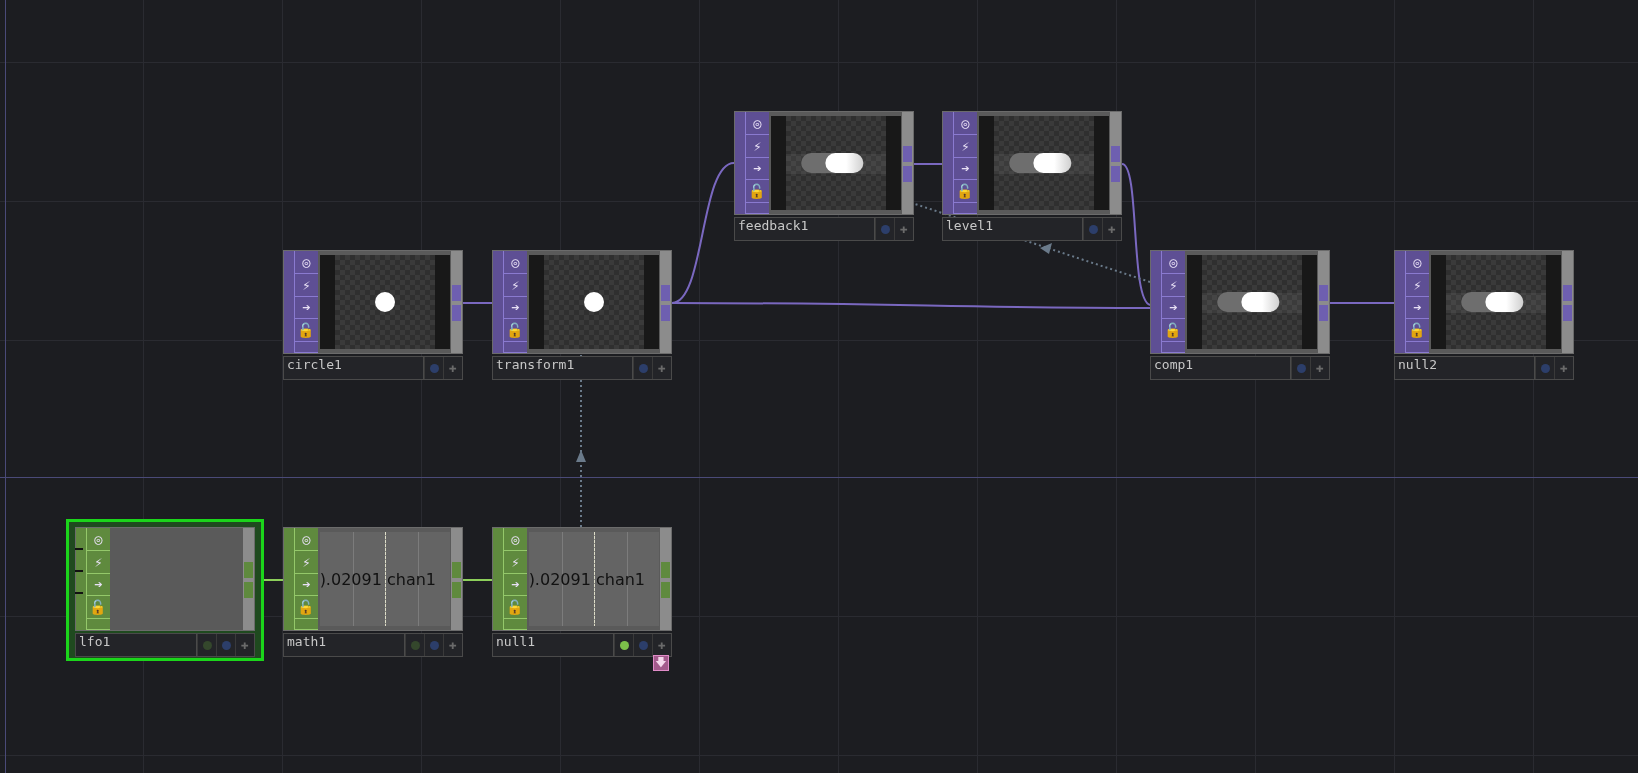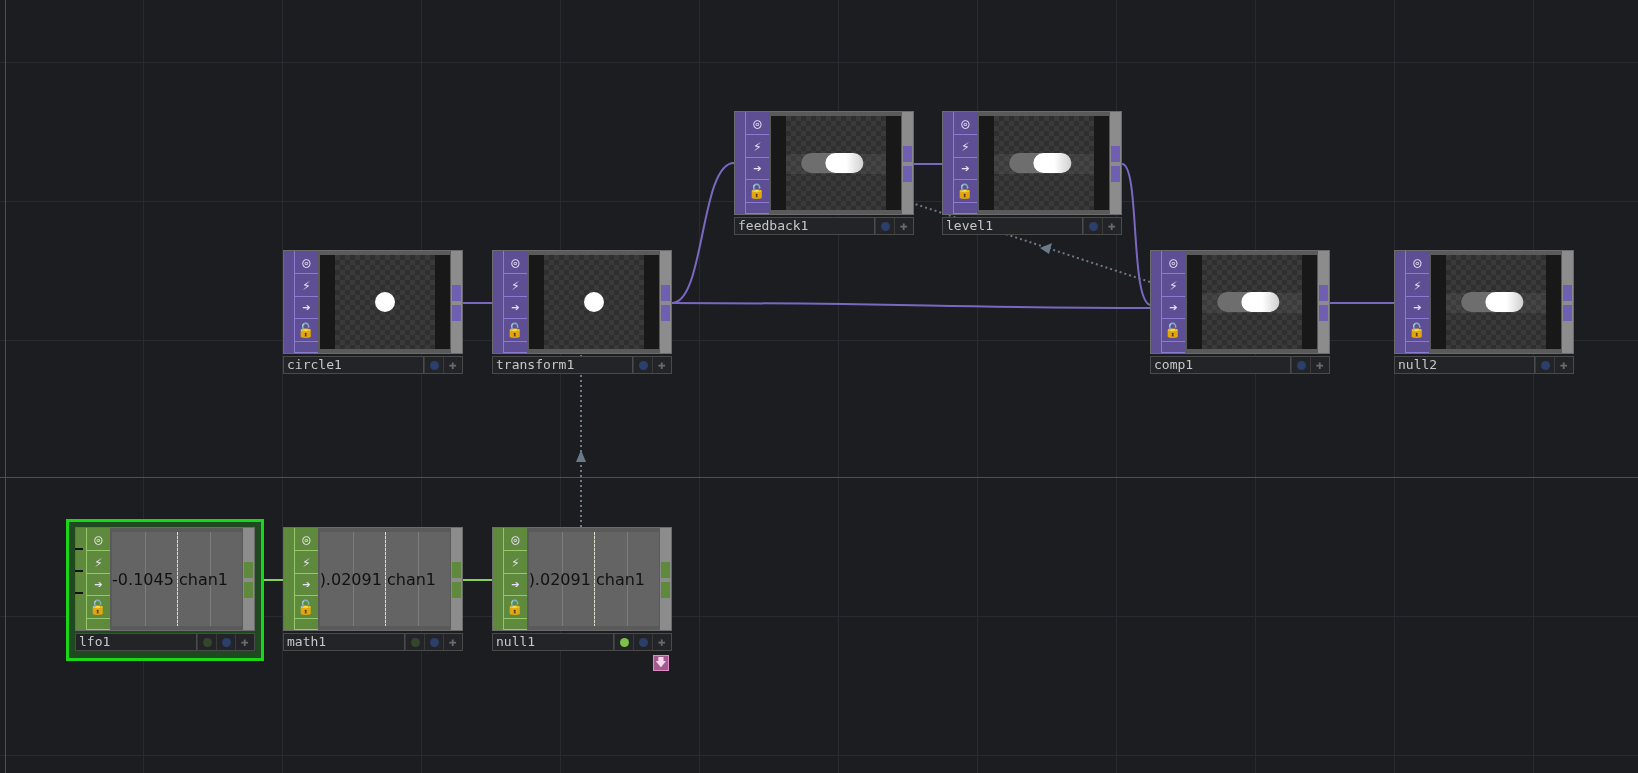"feedback1" .node .label-bar { height: 18px -> 24px }
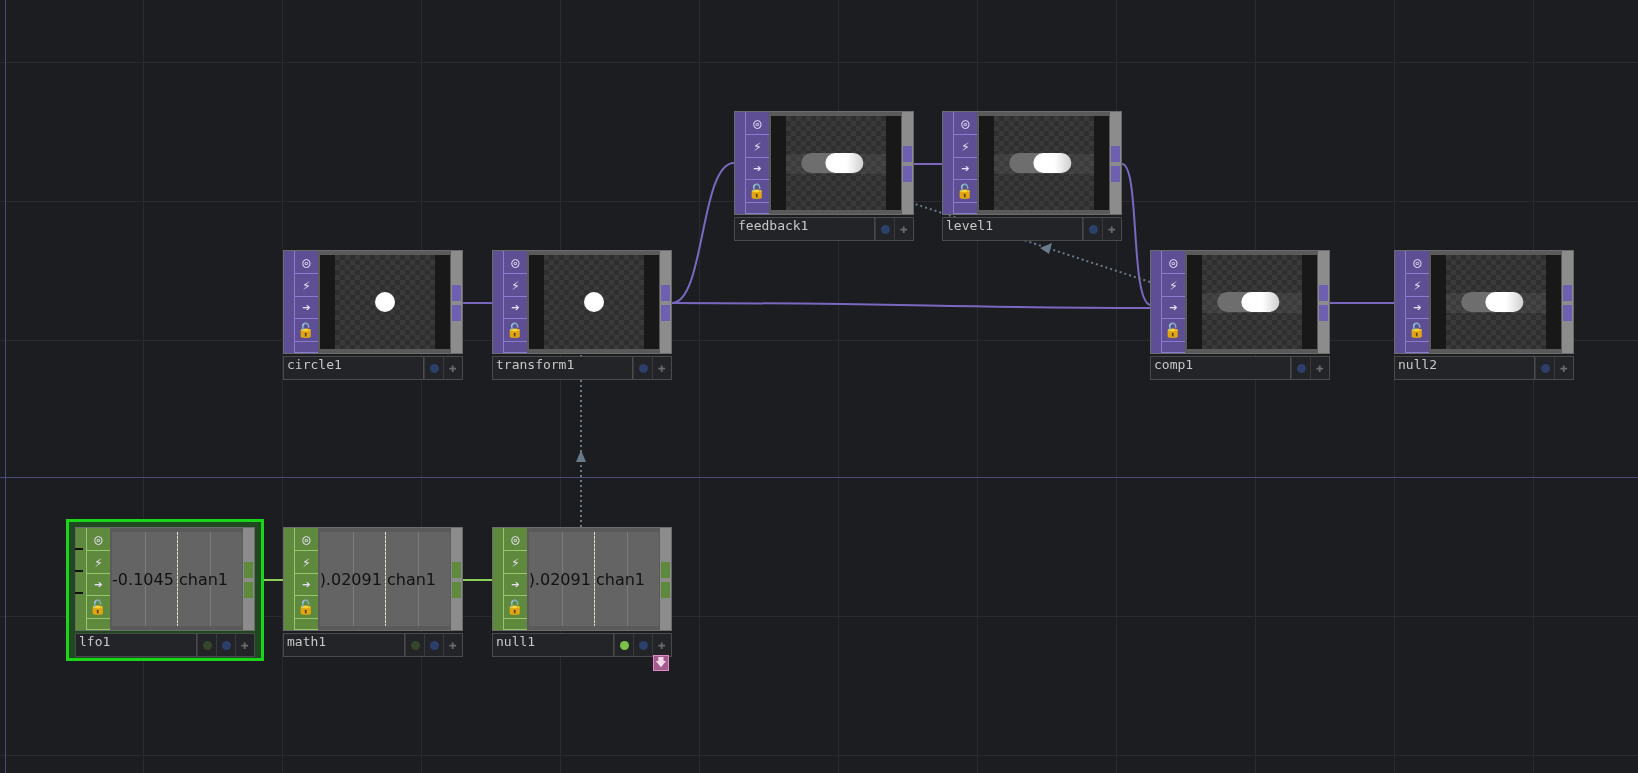"-0.1045 chan1" div.viewer { html: <div> <div></div> <div></div> <div></div> <div>-0.1045 chan1</div> </div> -> none }
